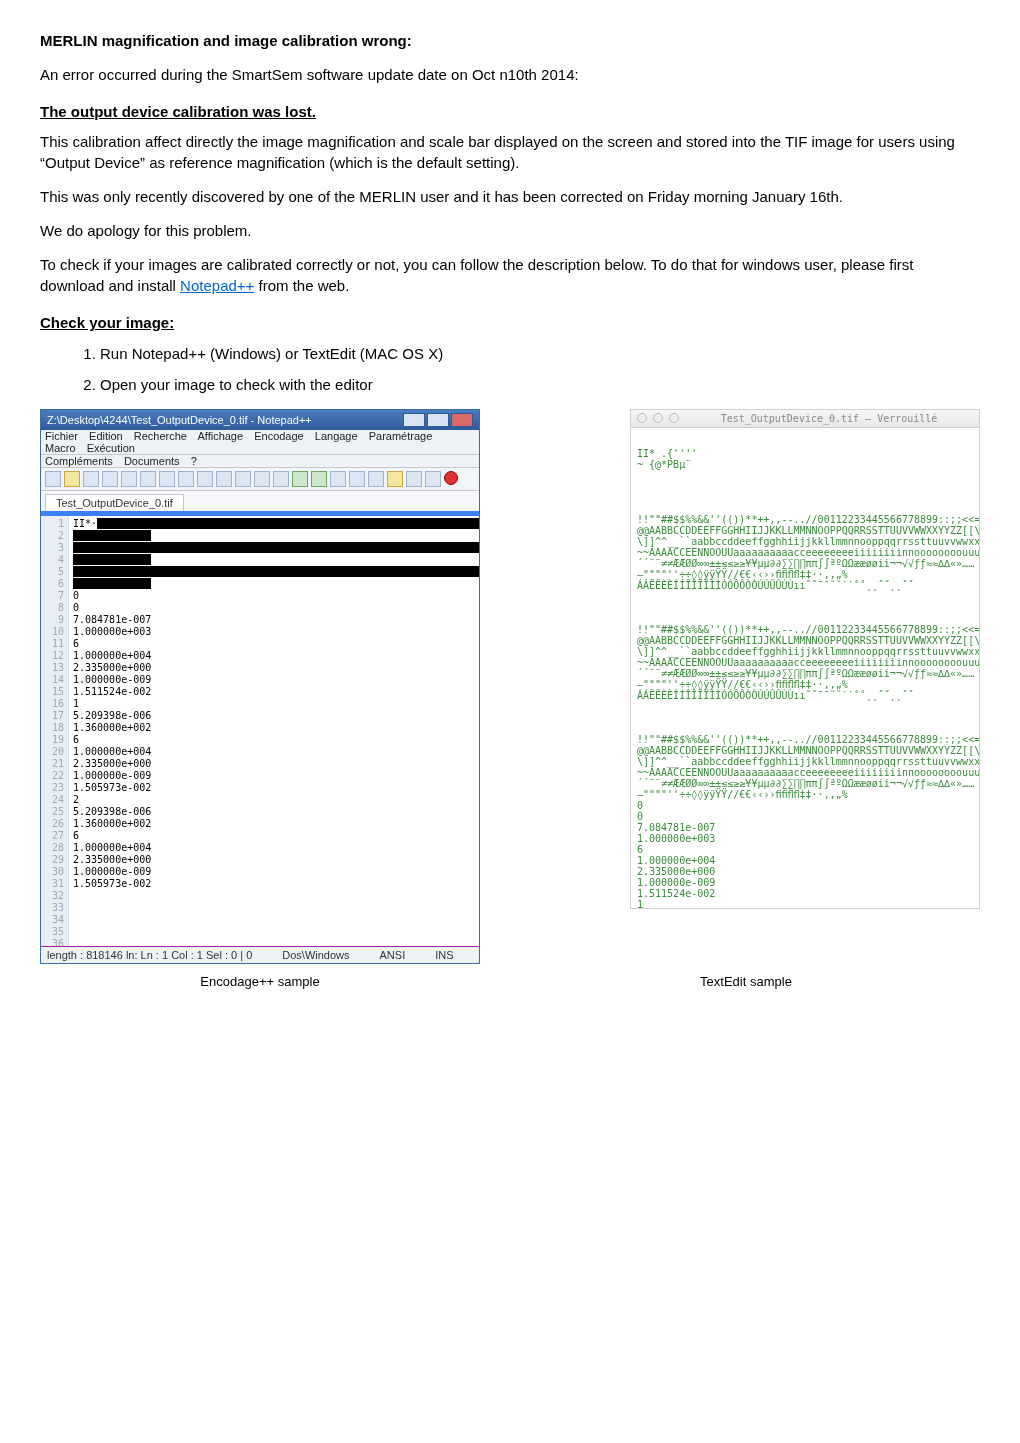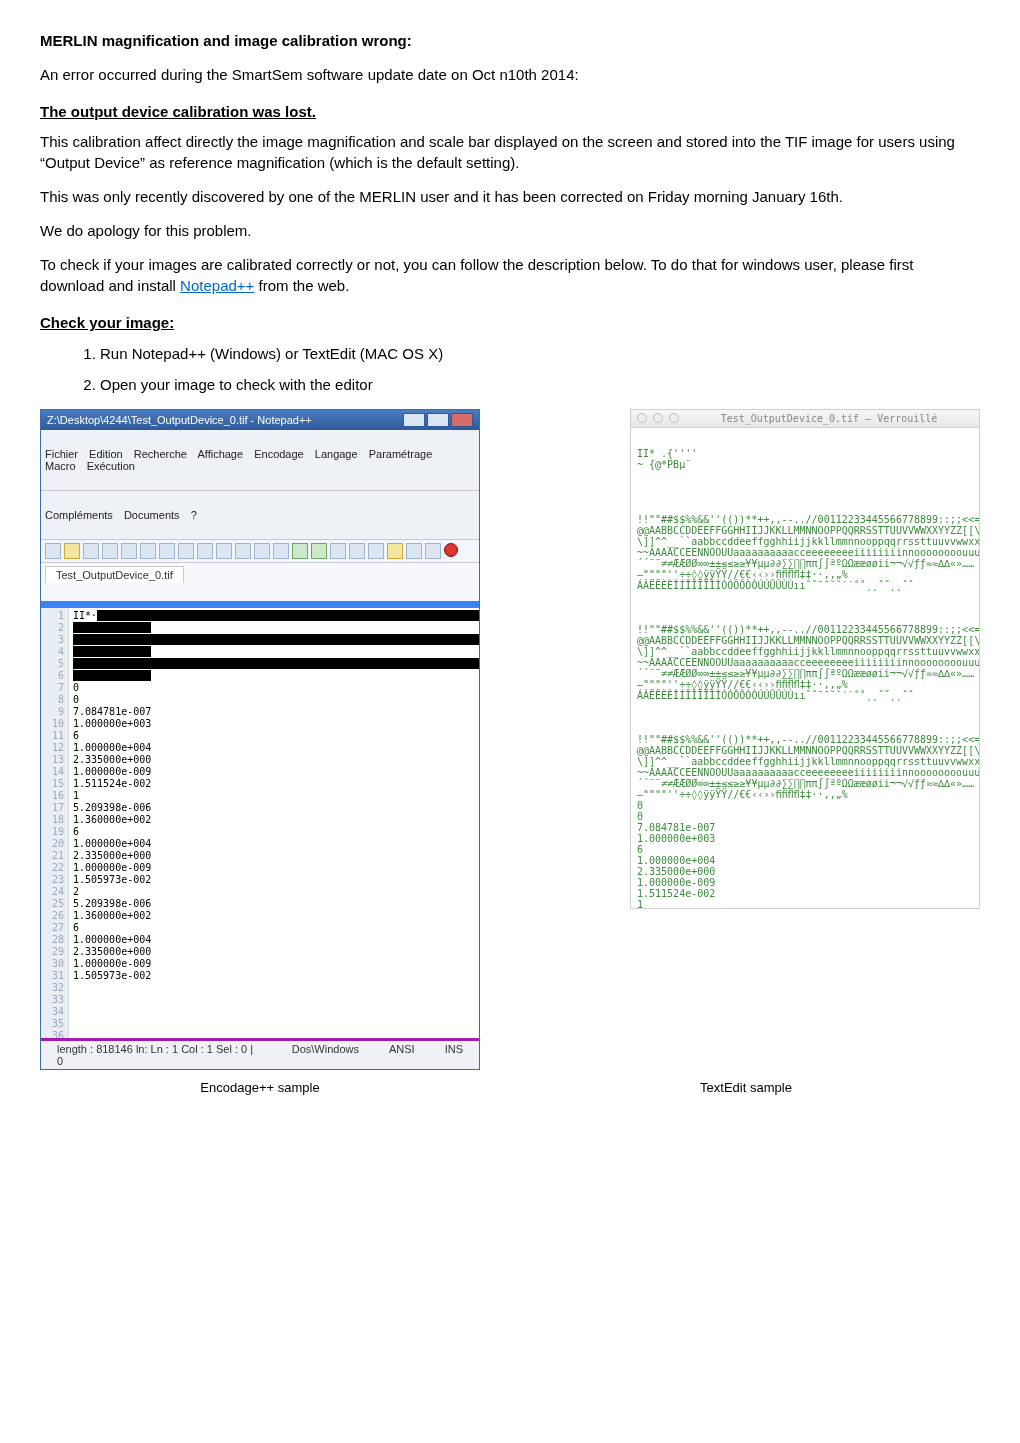"Fichier Edition Recherche Affichage" .npp-menu { padding: 18px 4px -> 0 4px }
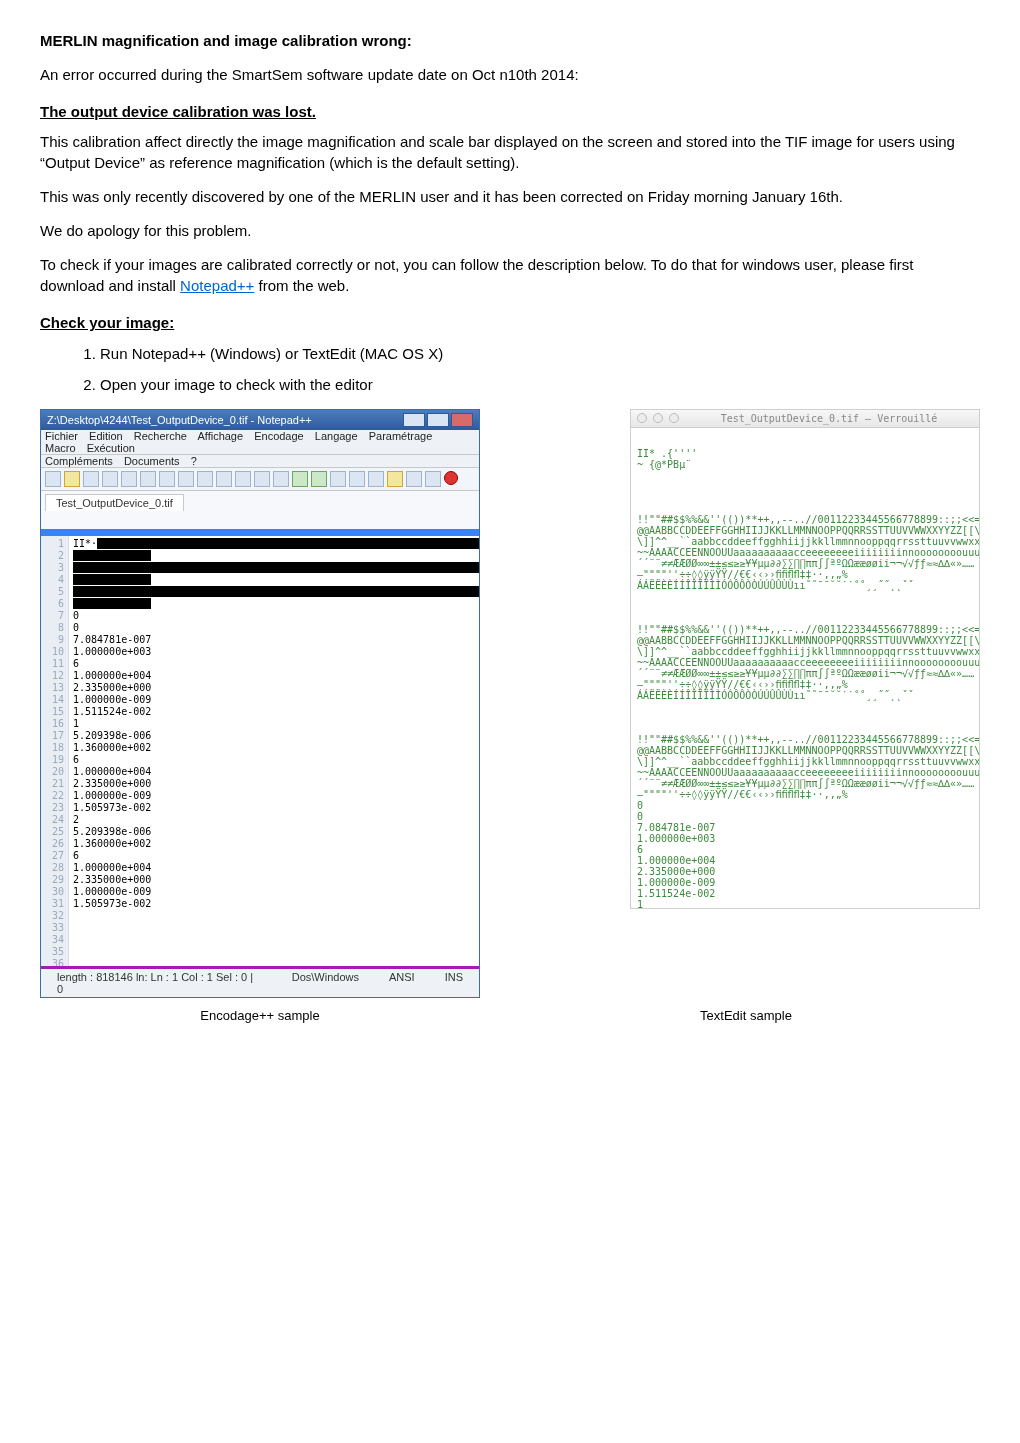"Test_OutputDevice_0.tif" .npp-tabstrip { border-bottom: 7px solid #3b82f6 -> 5px solid #3b82f6; padding: 3px 4px 18px 4px -> 3px 4px 0 4px }
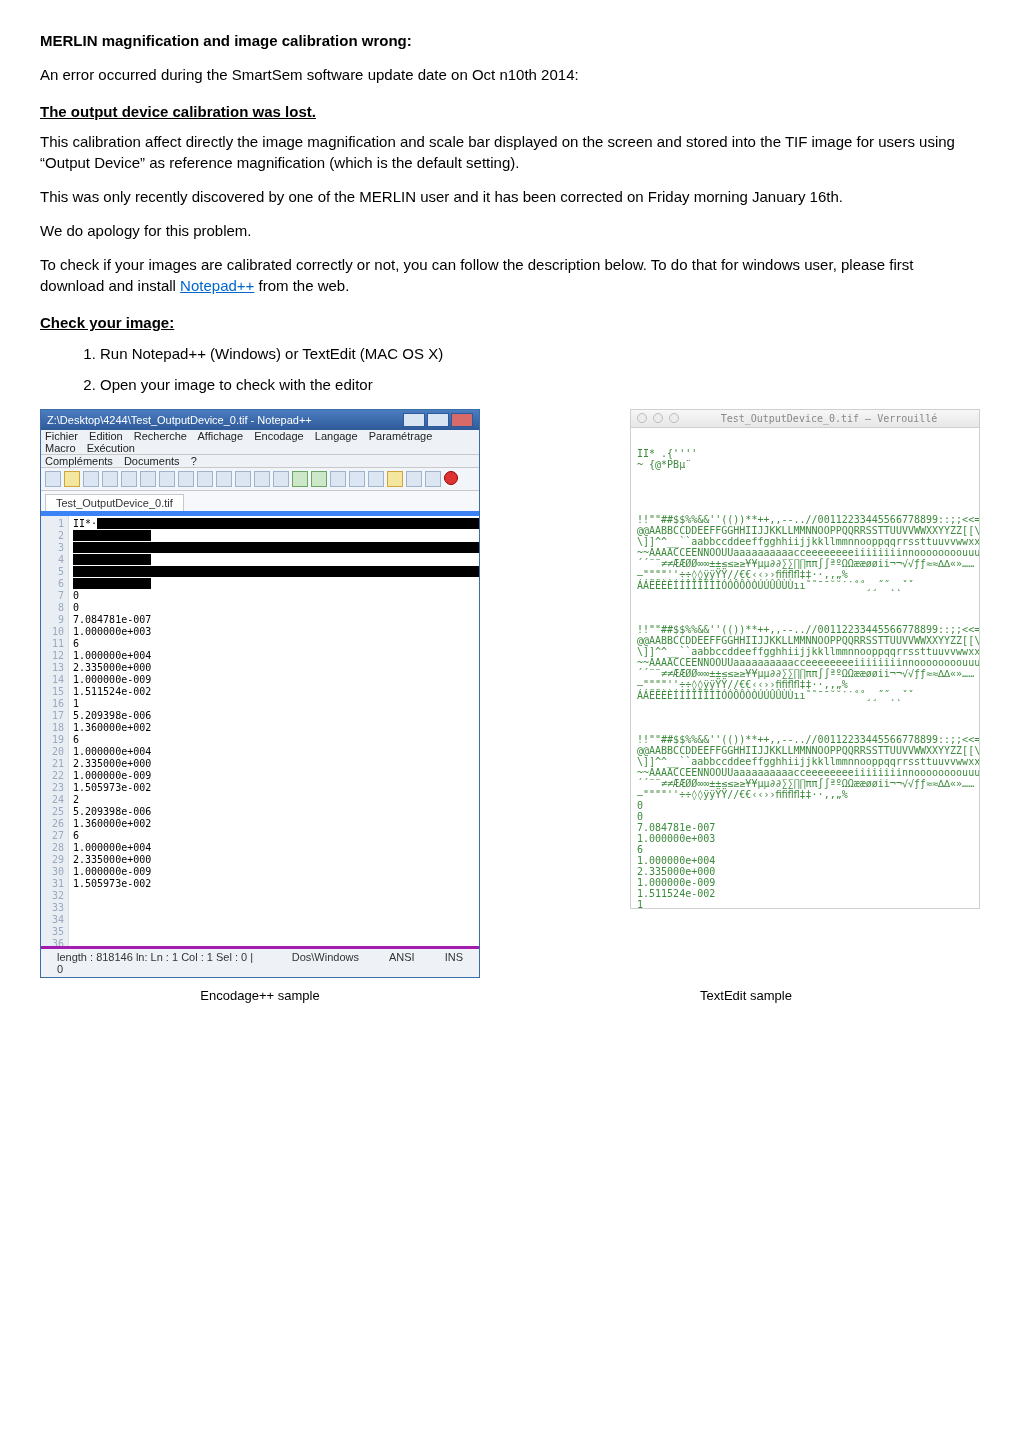"length : 818146 ln: Ln" .npp-status { border-top: 3px solid #a21caf -> 1px solid #a21caf; padding: 2px 16px -> 2px 6px }
